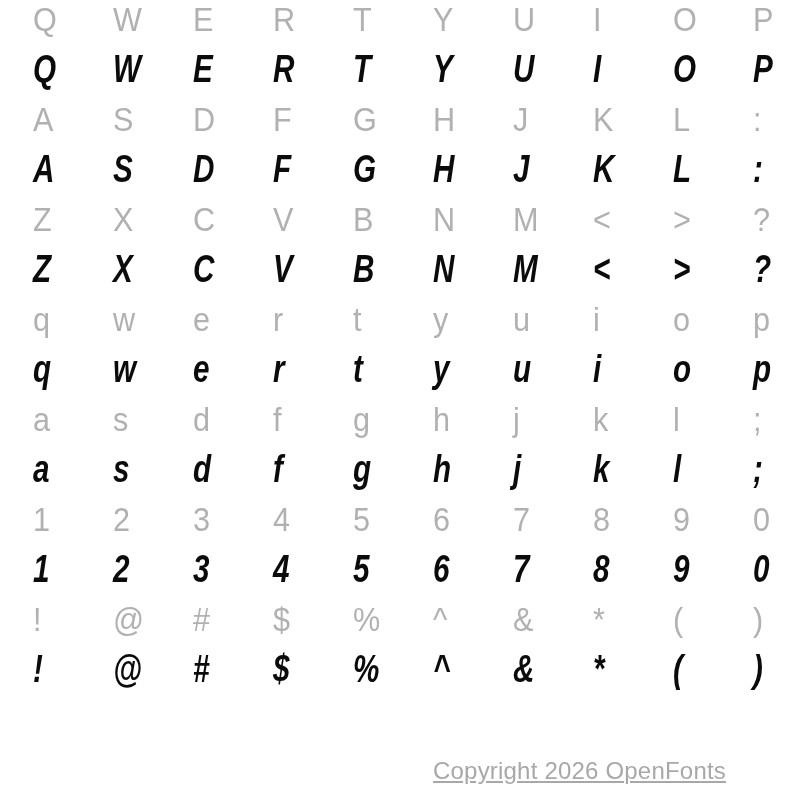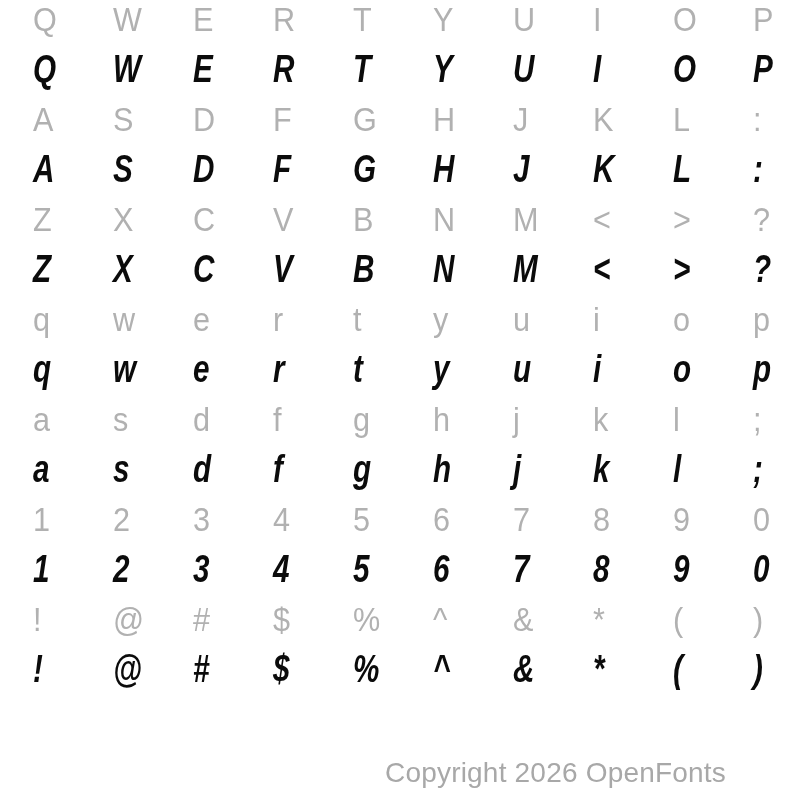"Copyright 2026 OpenFonts" .footer { font-size: 28px -> 24px; text-decoration: none -> underline }
